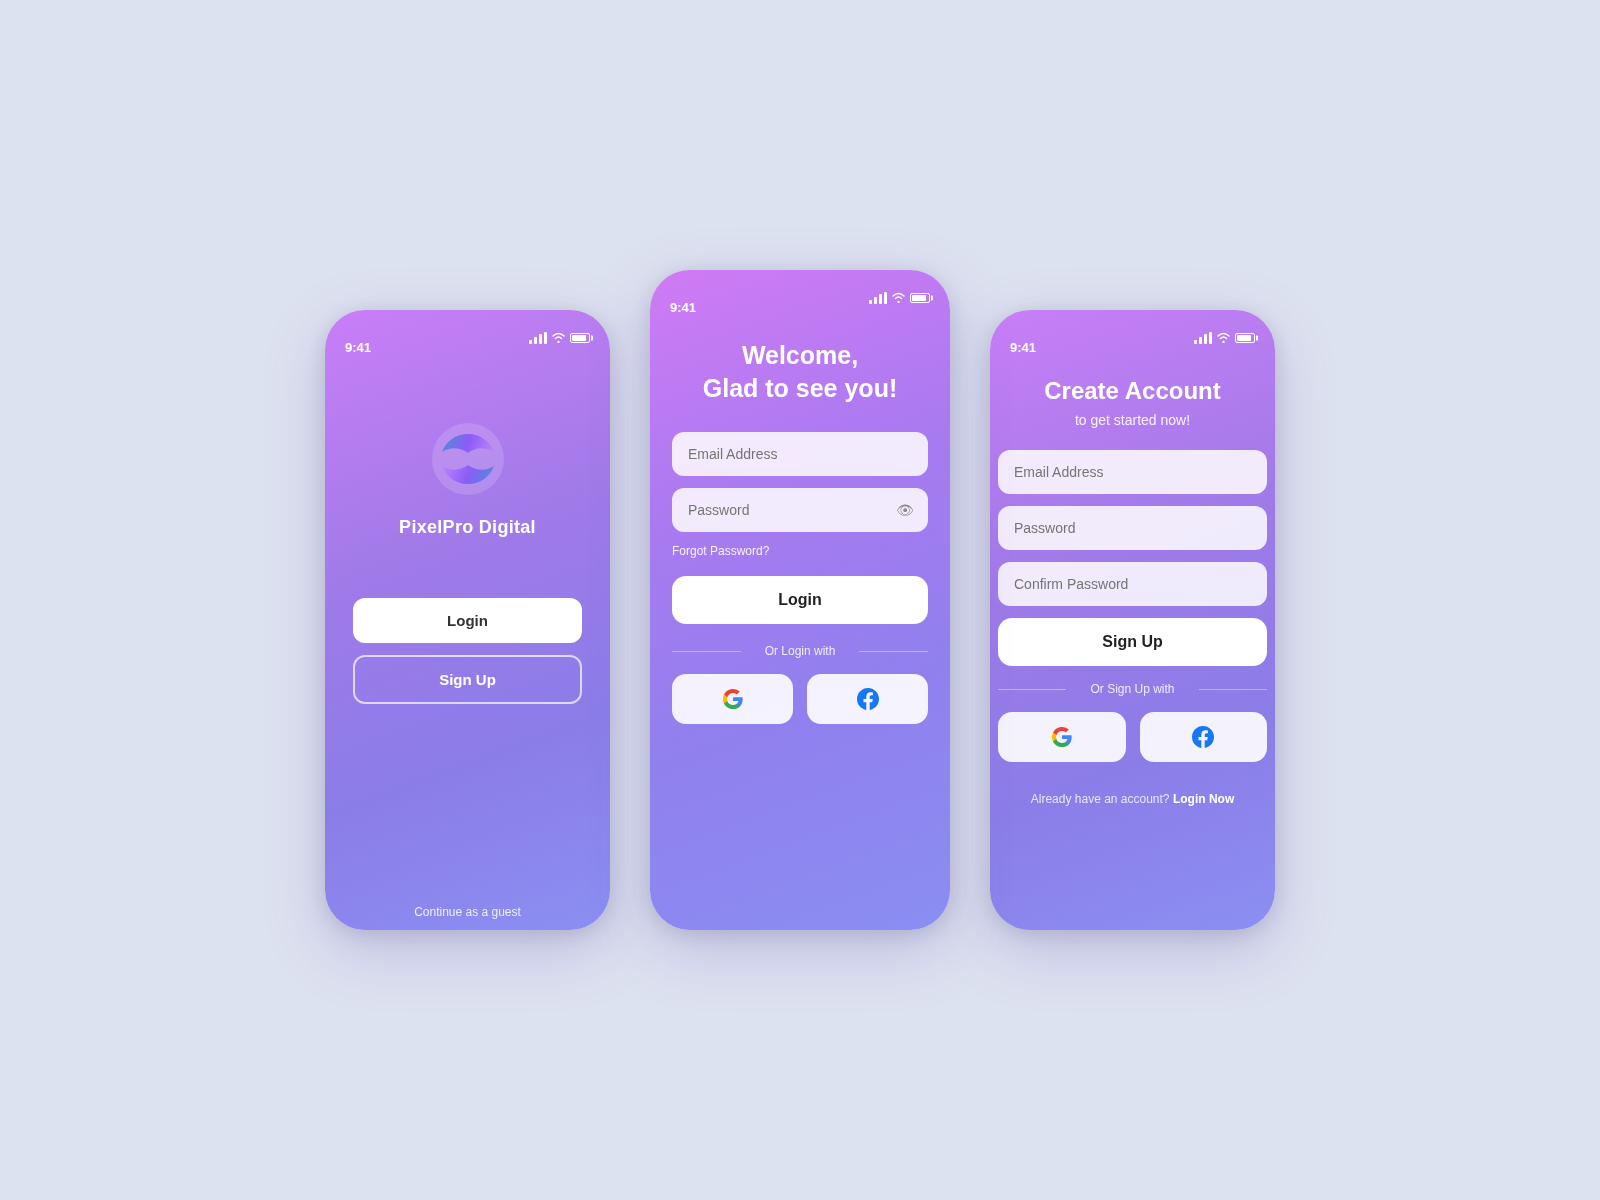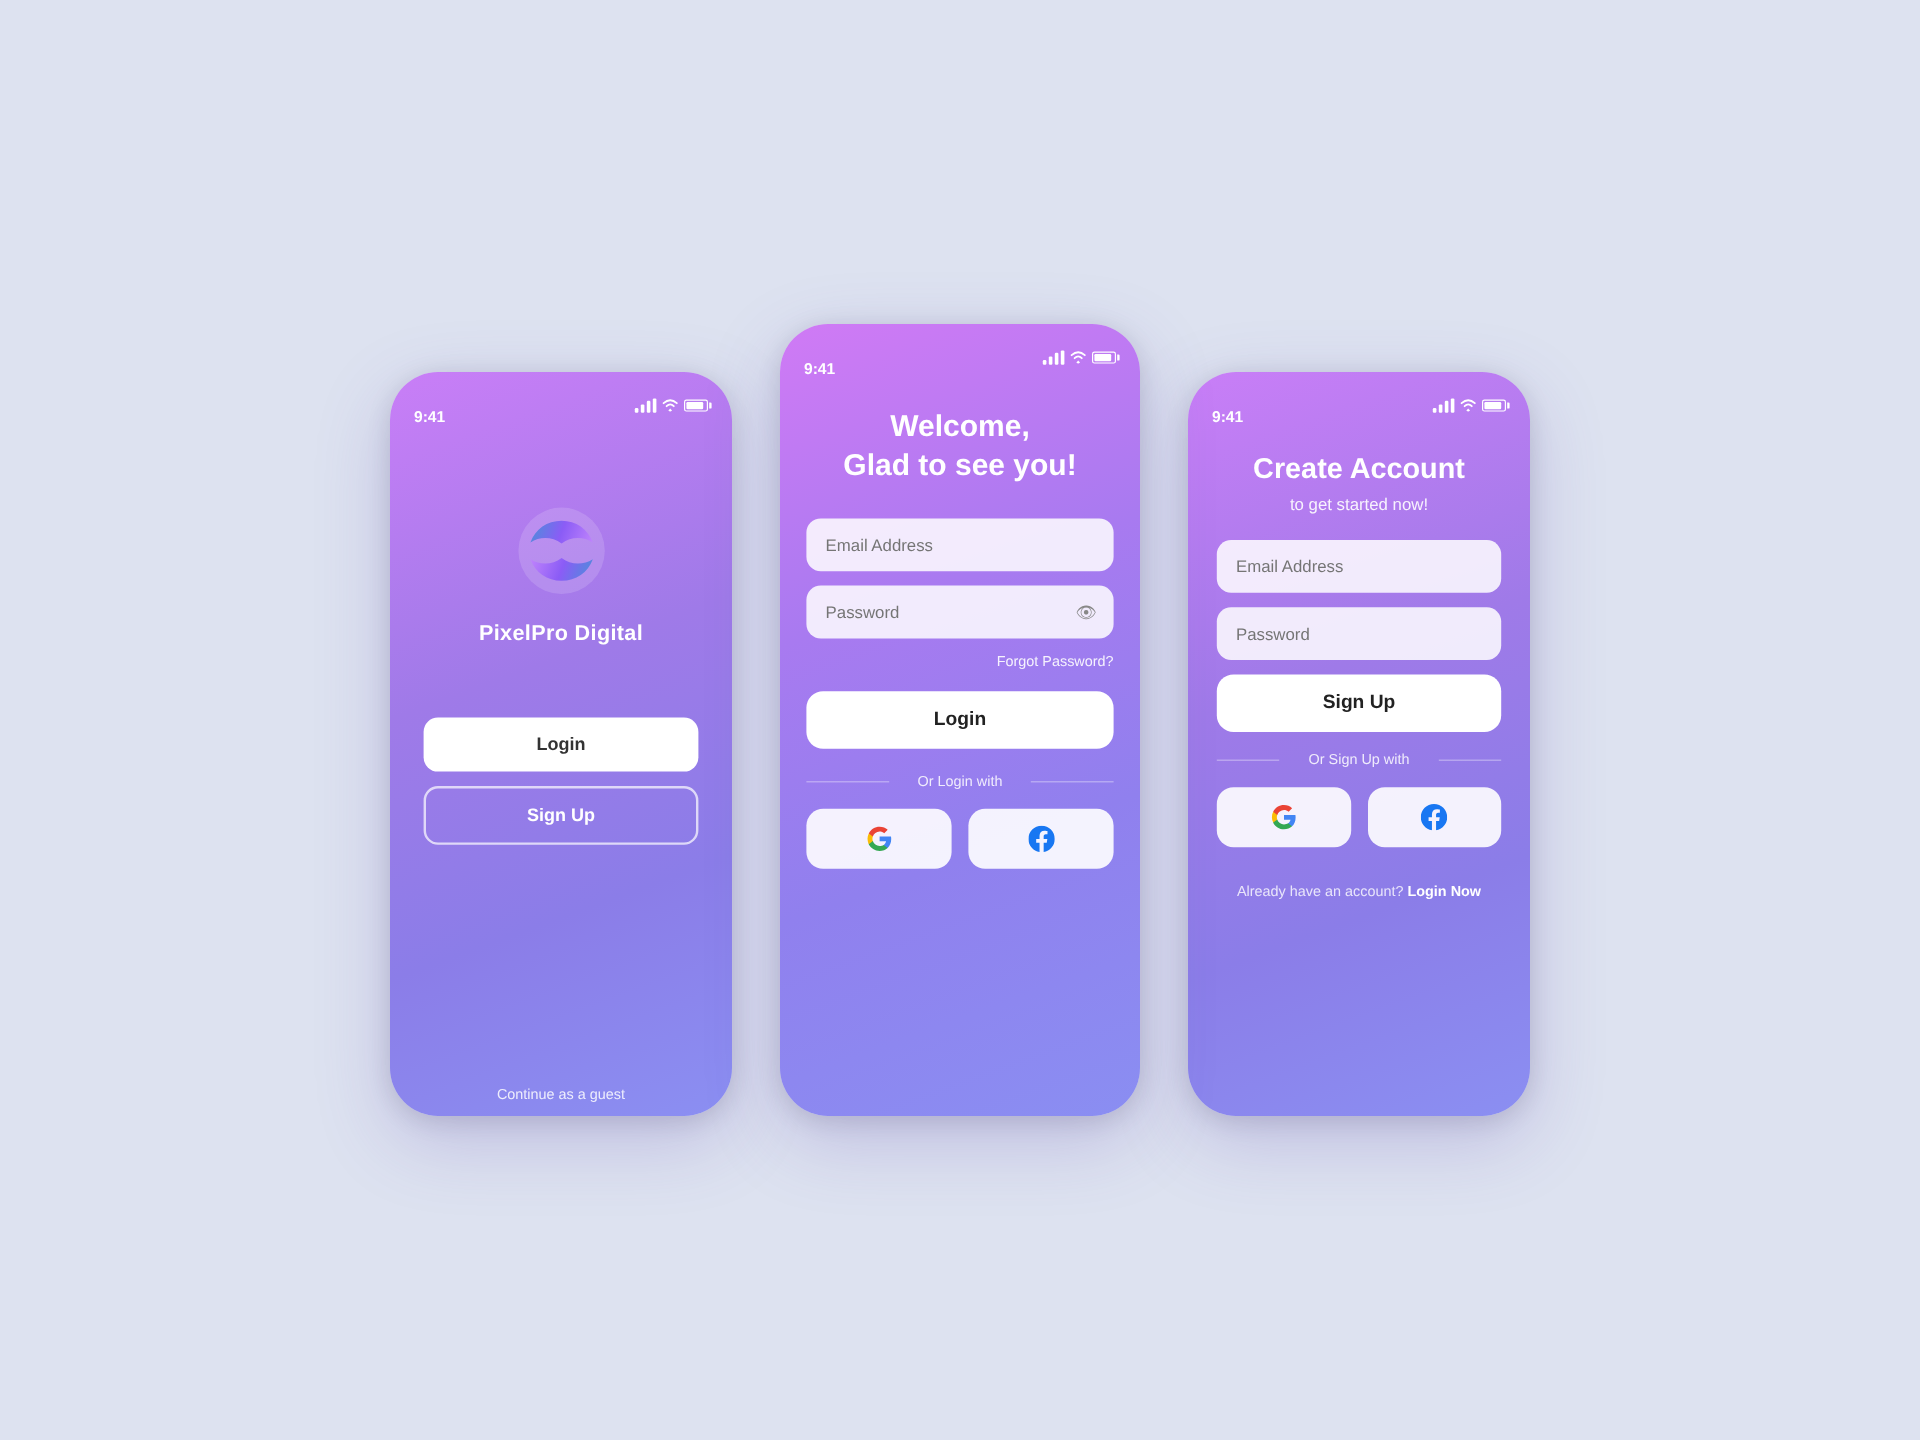"Create Account" .phone-3-content { padding: 0 24px -> 0 8px }
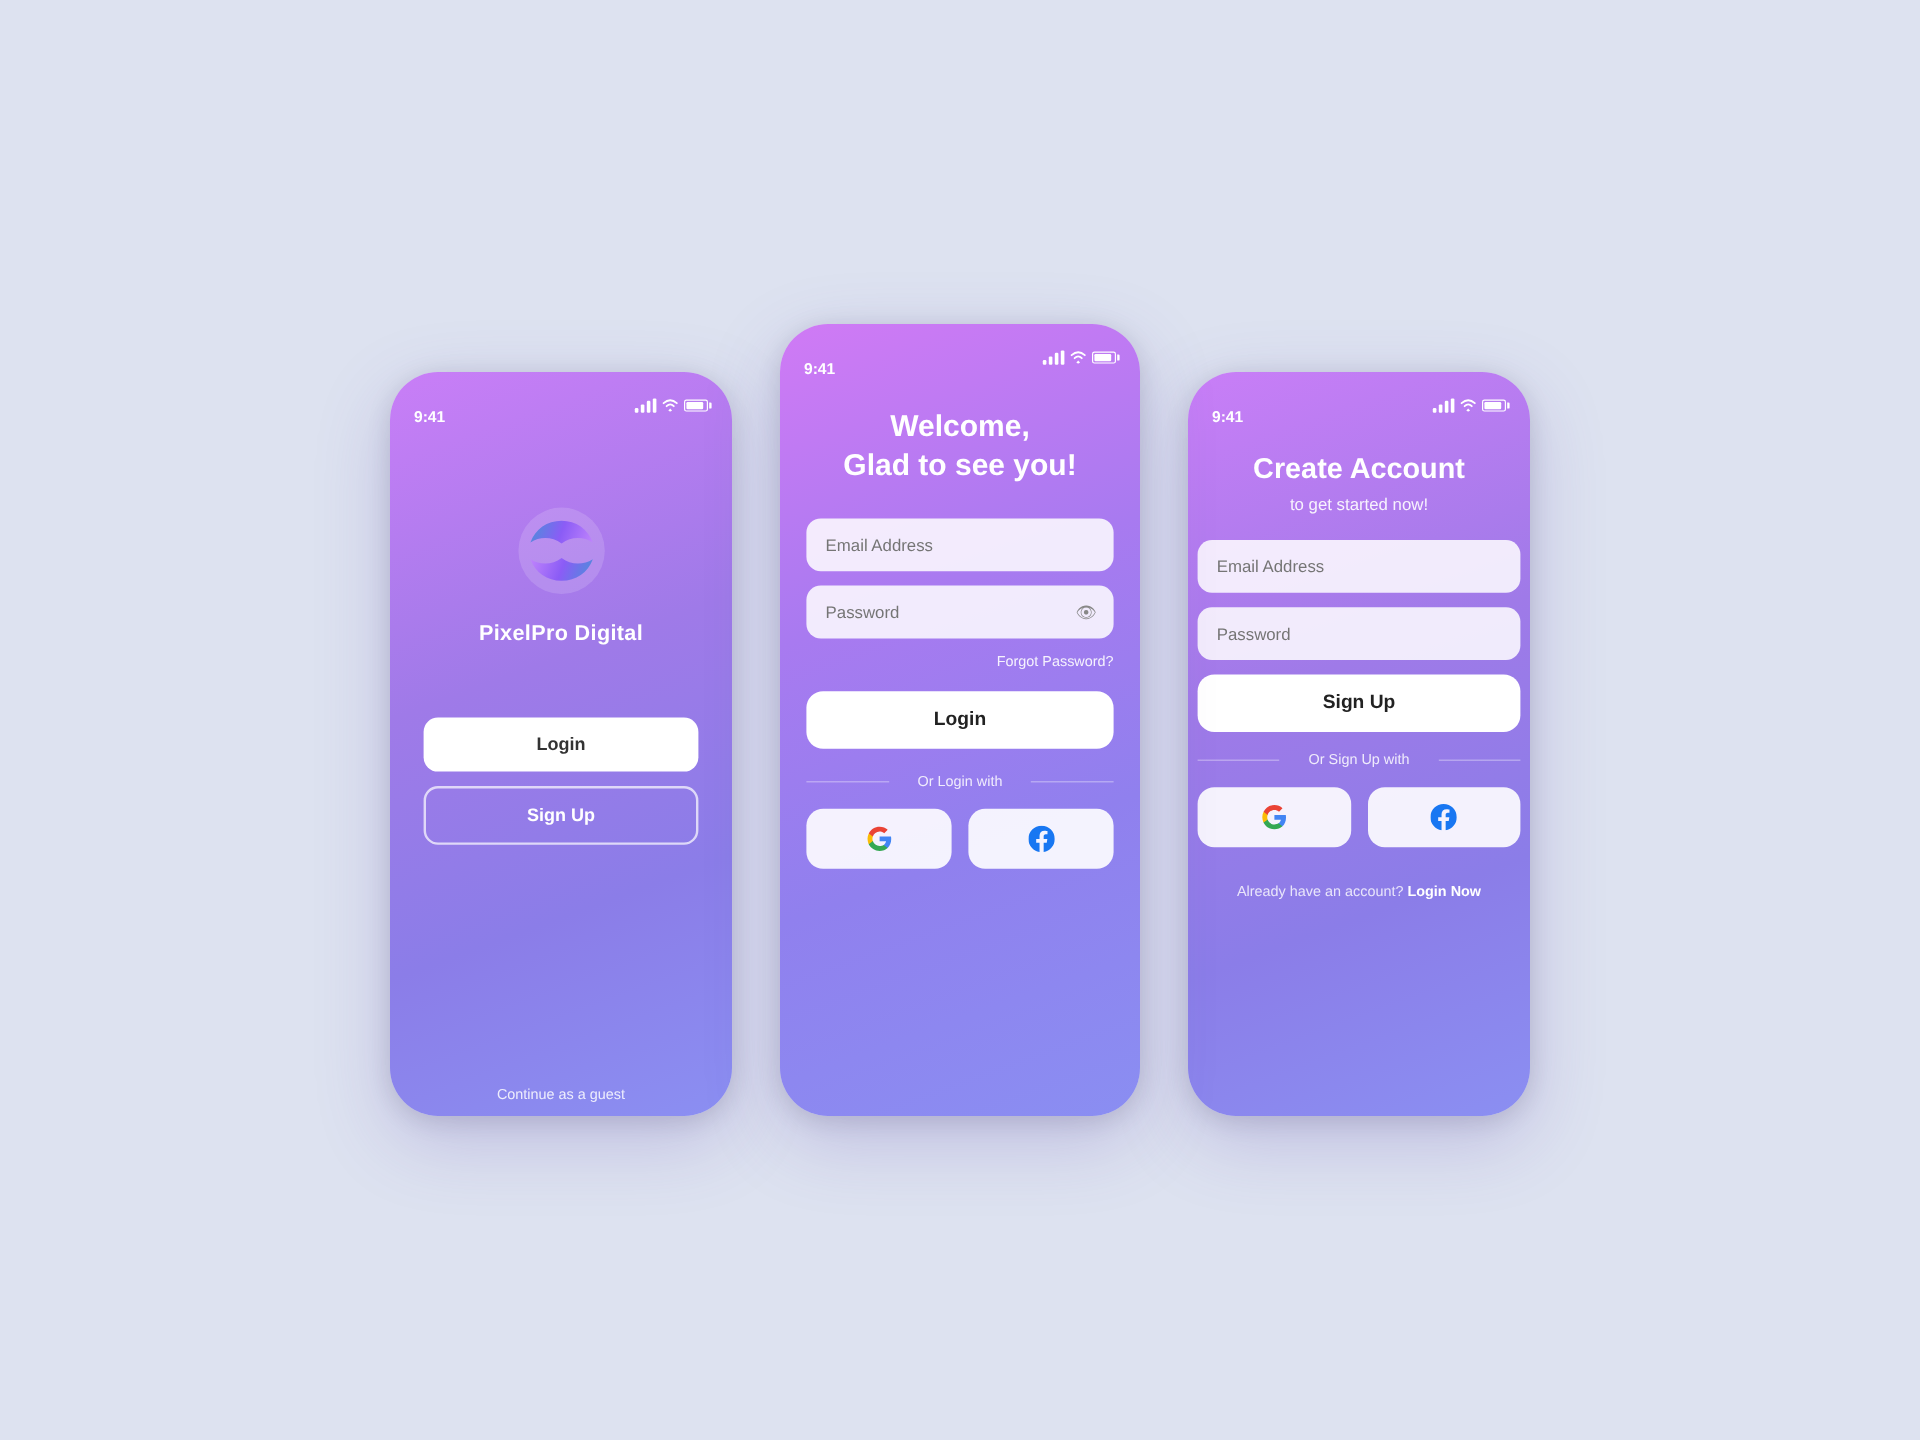"Forgot Password?" .forgot-password { text-align: right -> none }
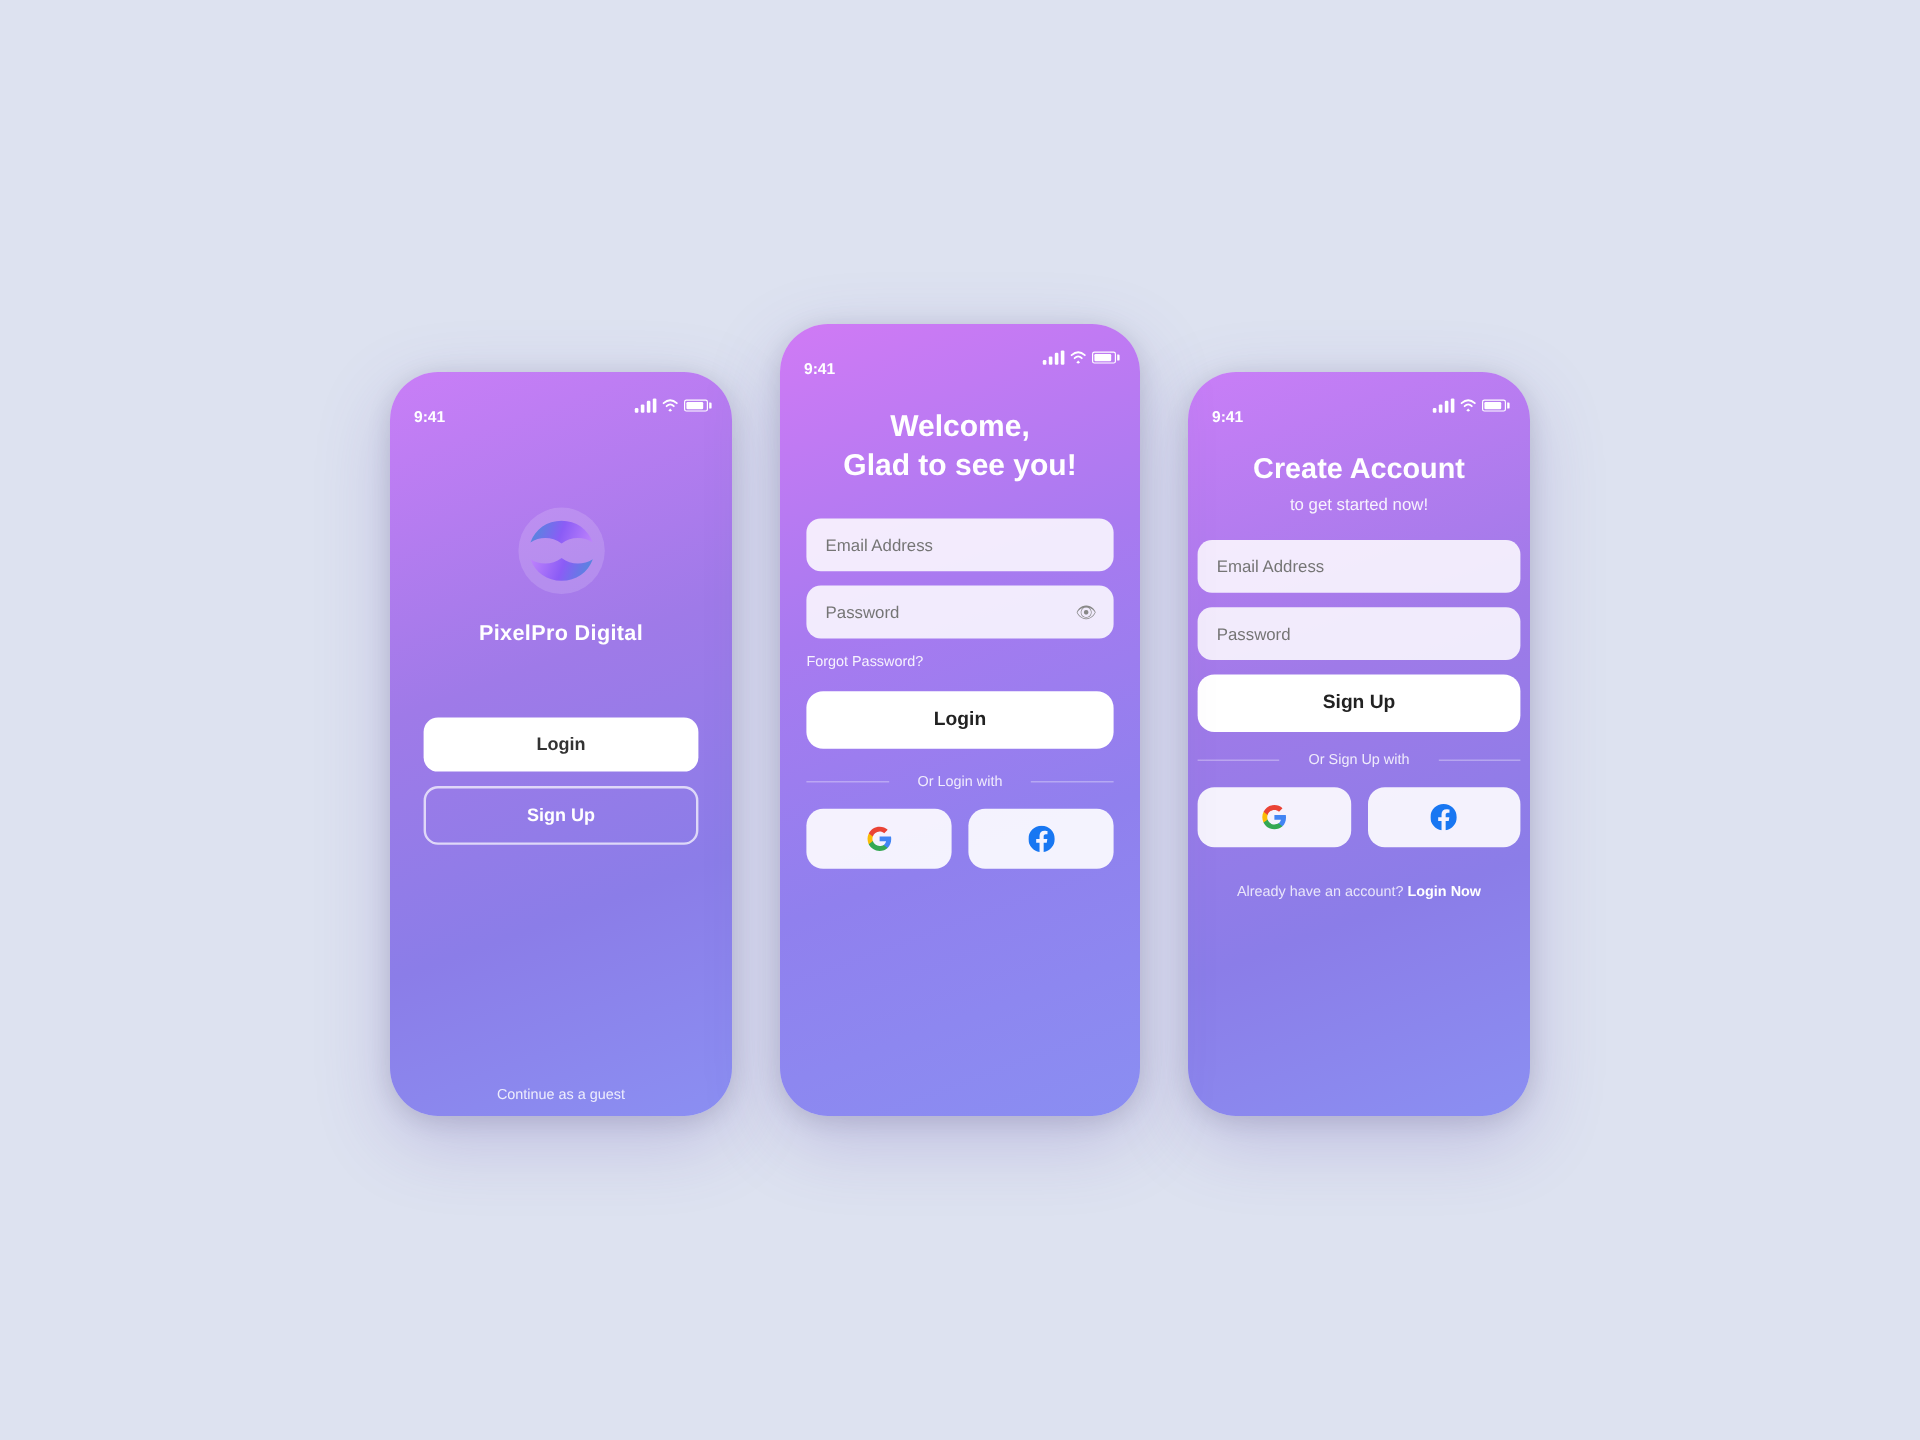"Confirm Password" div.input-wrapper { html: none -> <div> <input> </div> }
